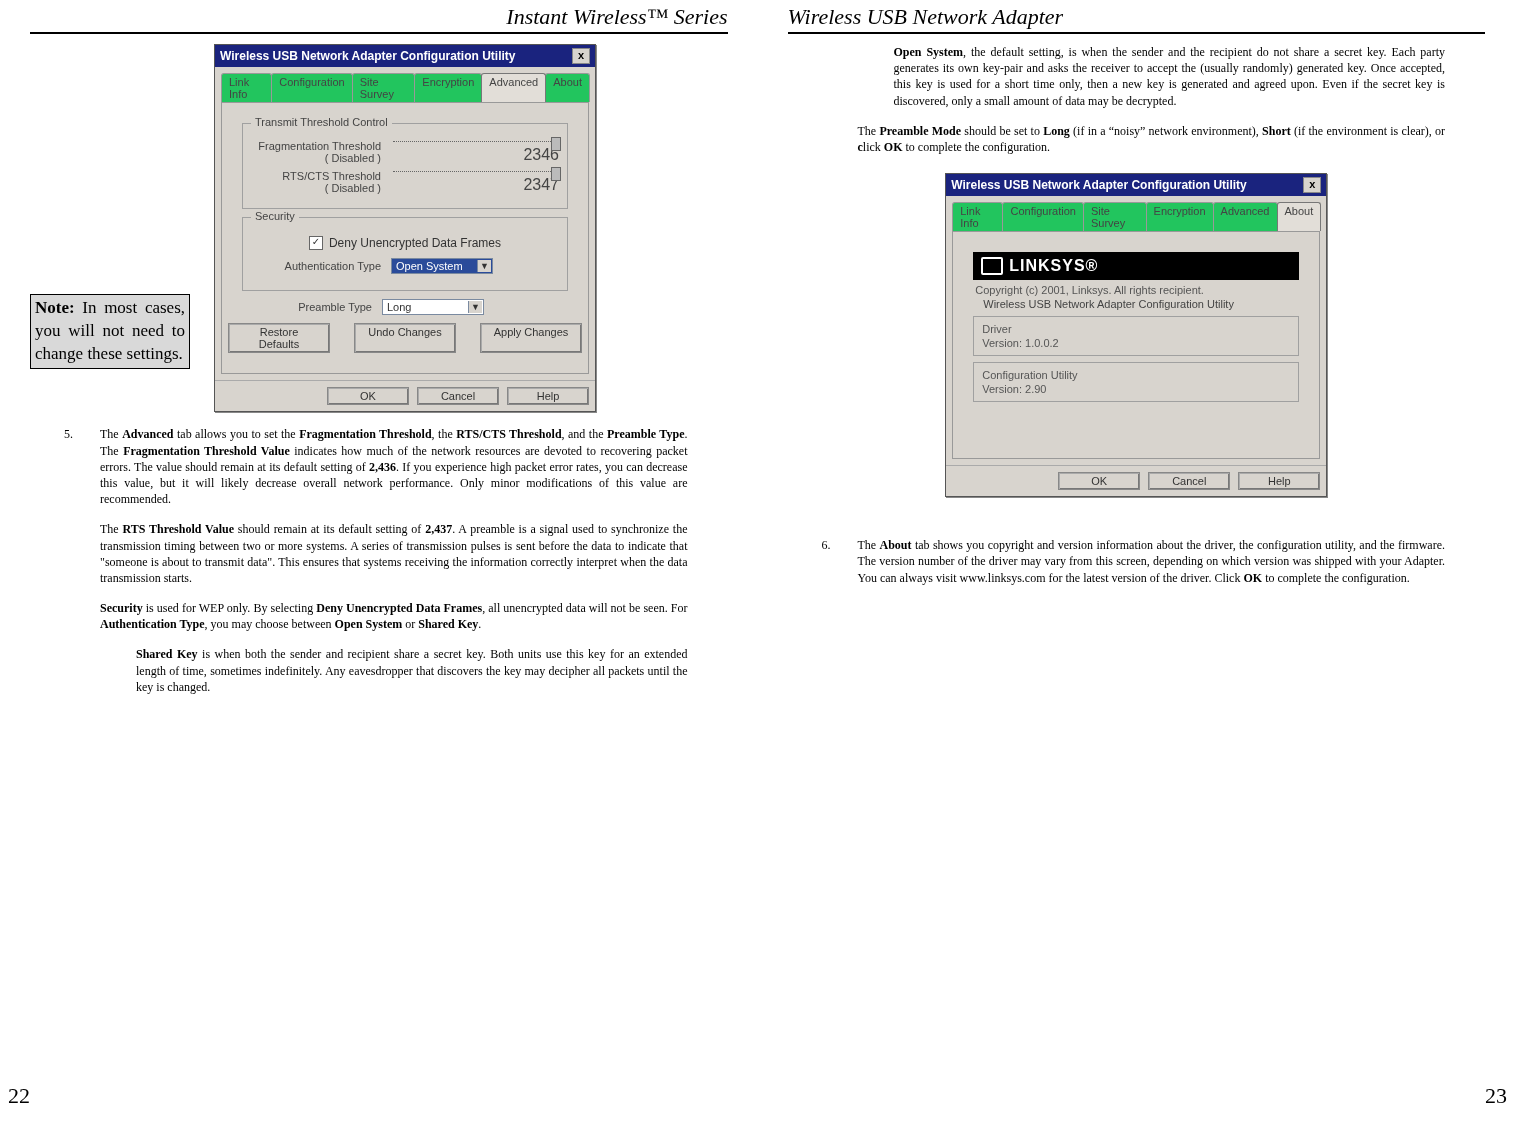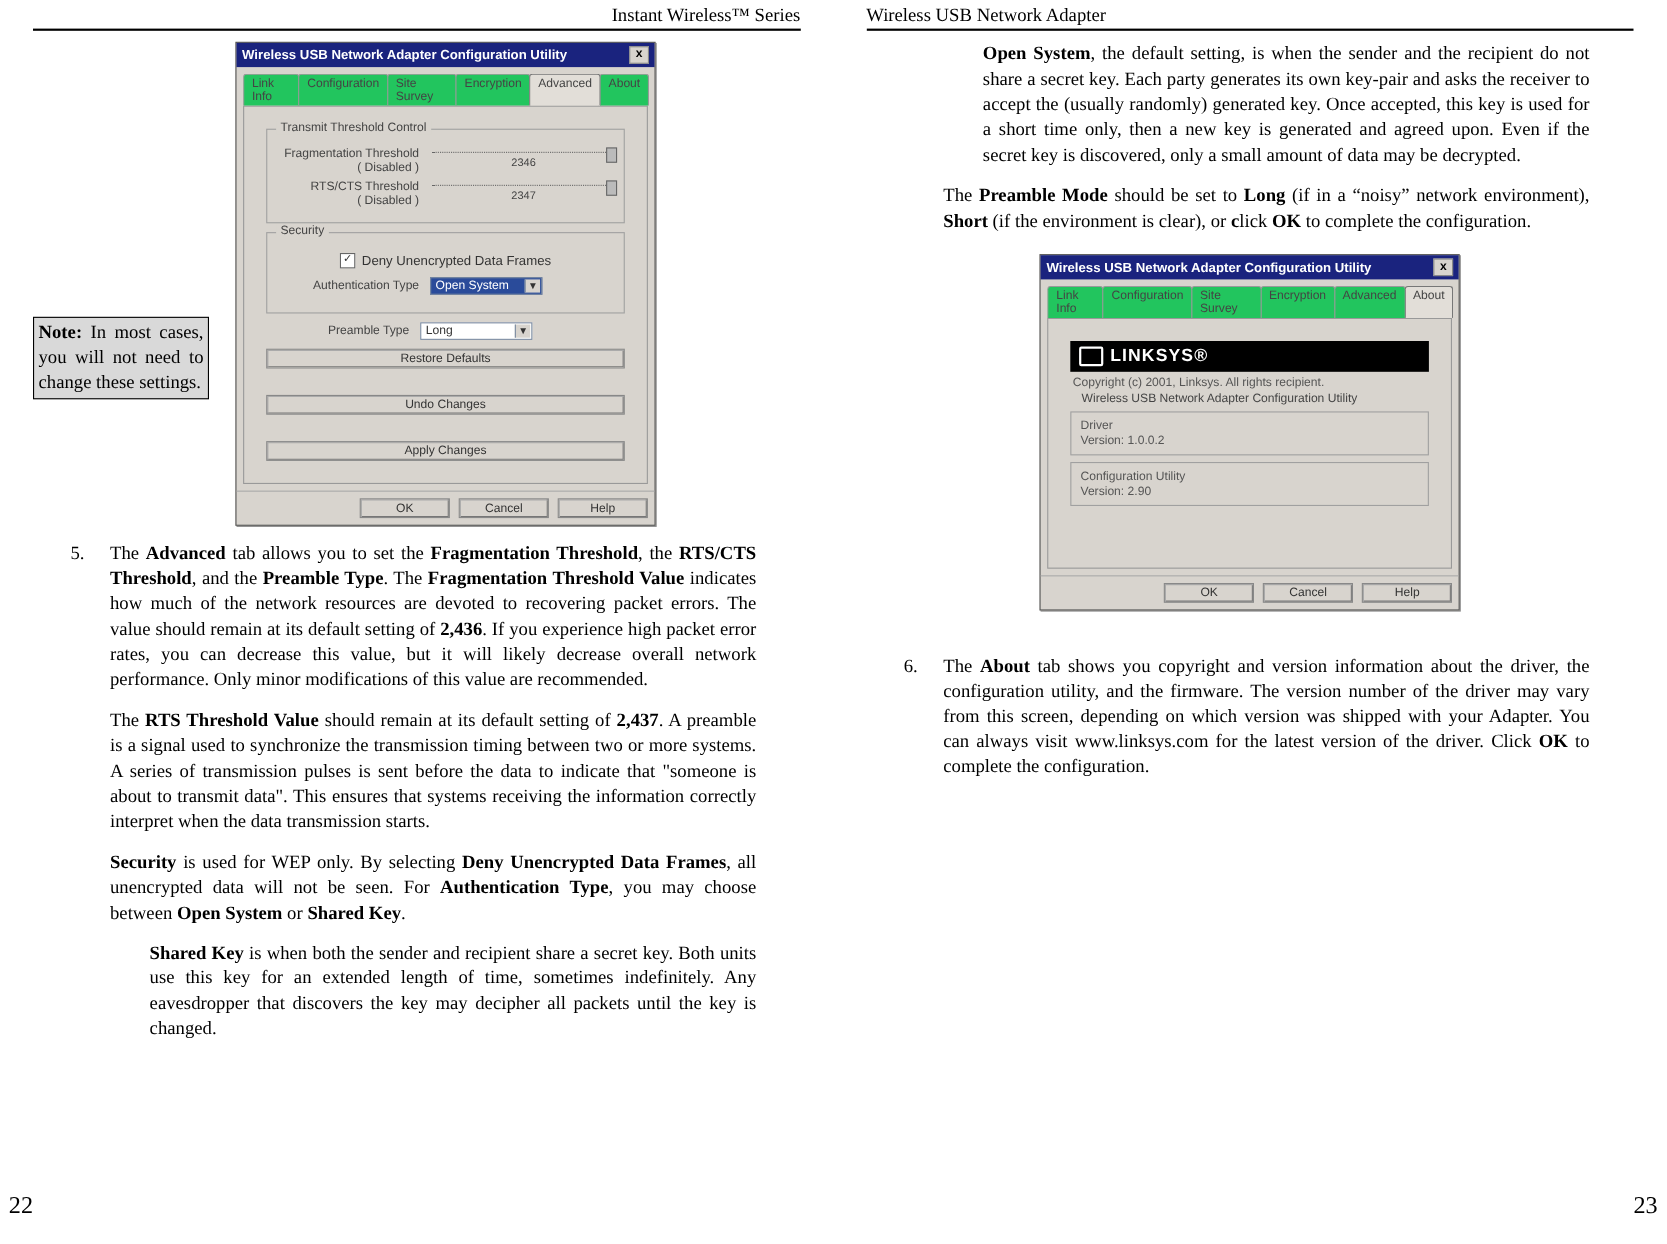"Instant Wireless™ Series" .running-head { font-size: 17px -> 22px; font-style: none -> italic }
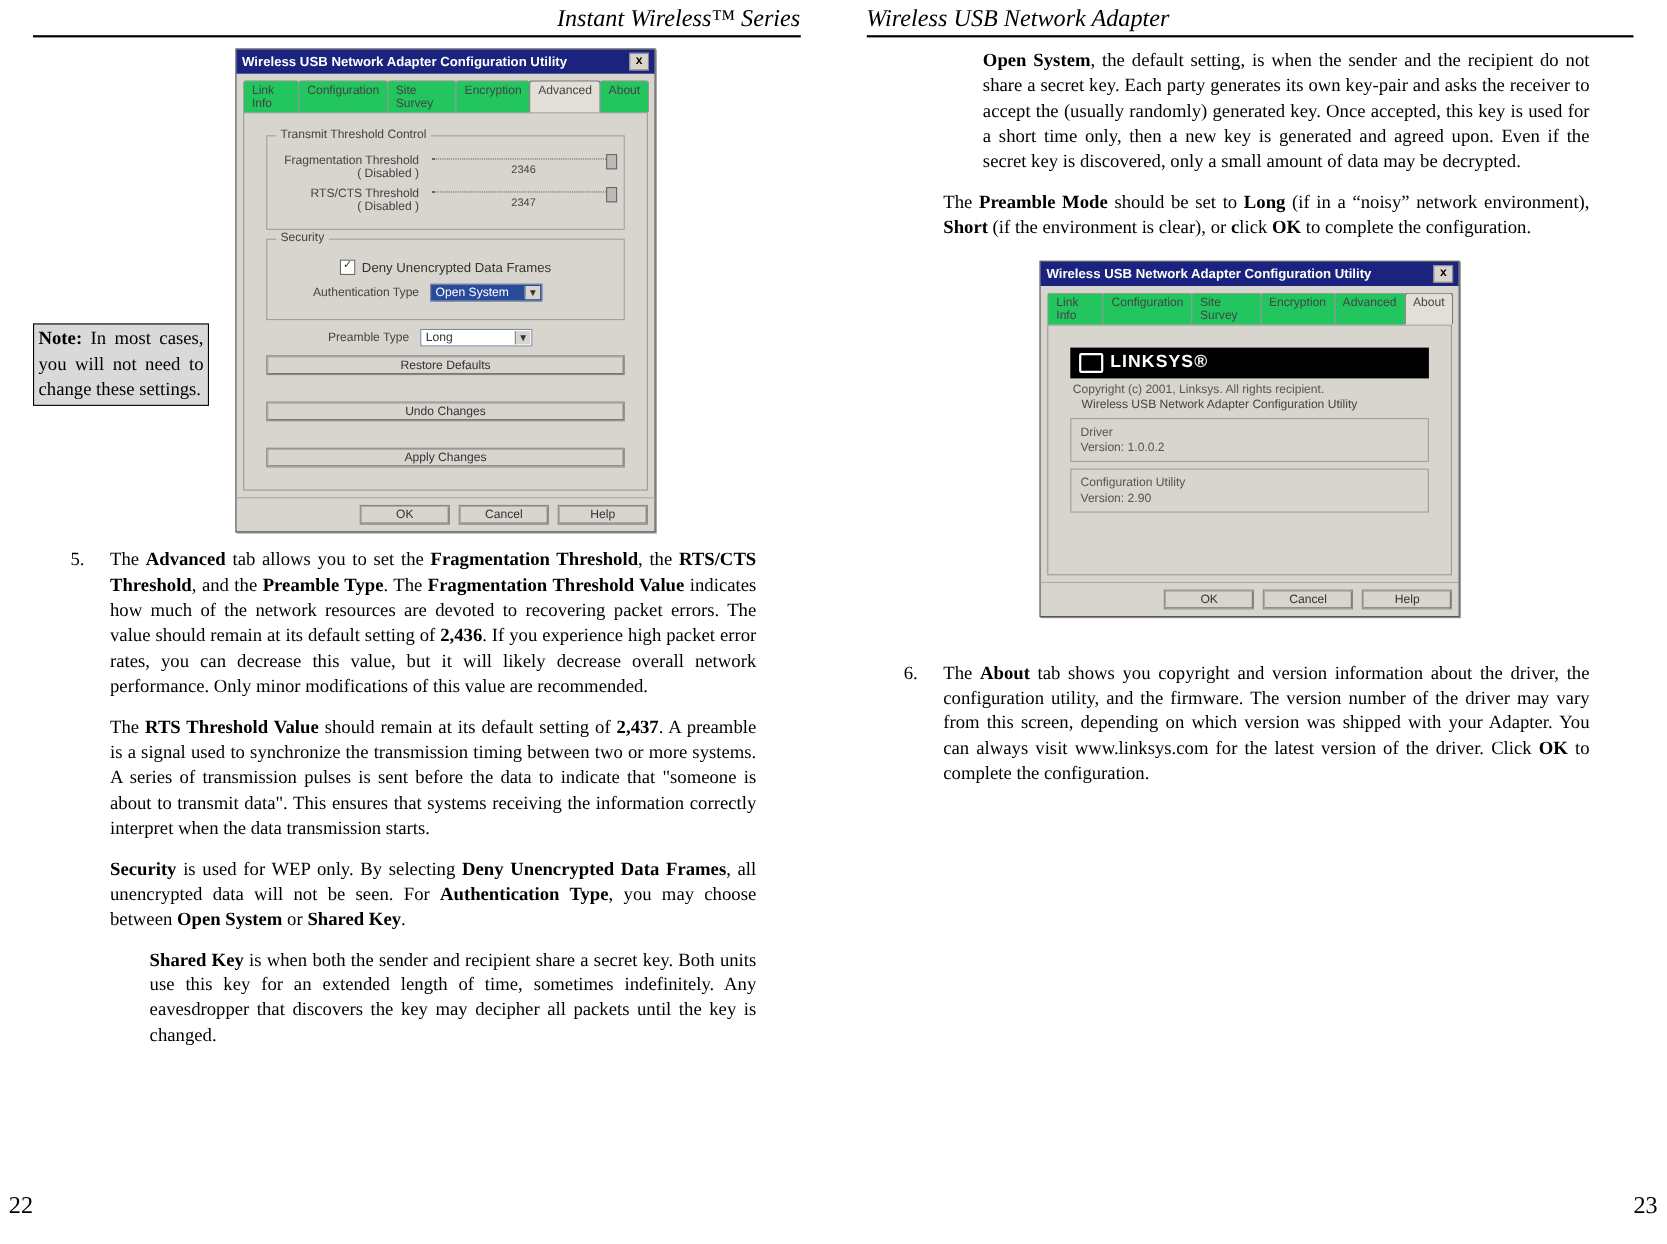"Open System, the default setting," .body-text { font-size: 17px -> 12px }
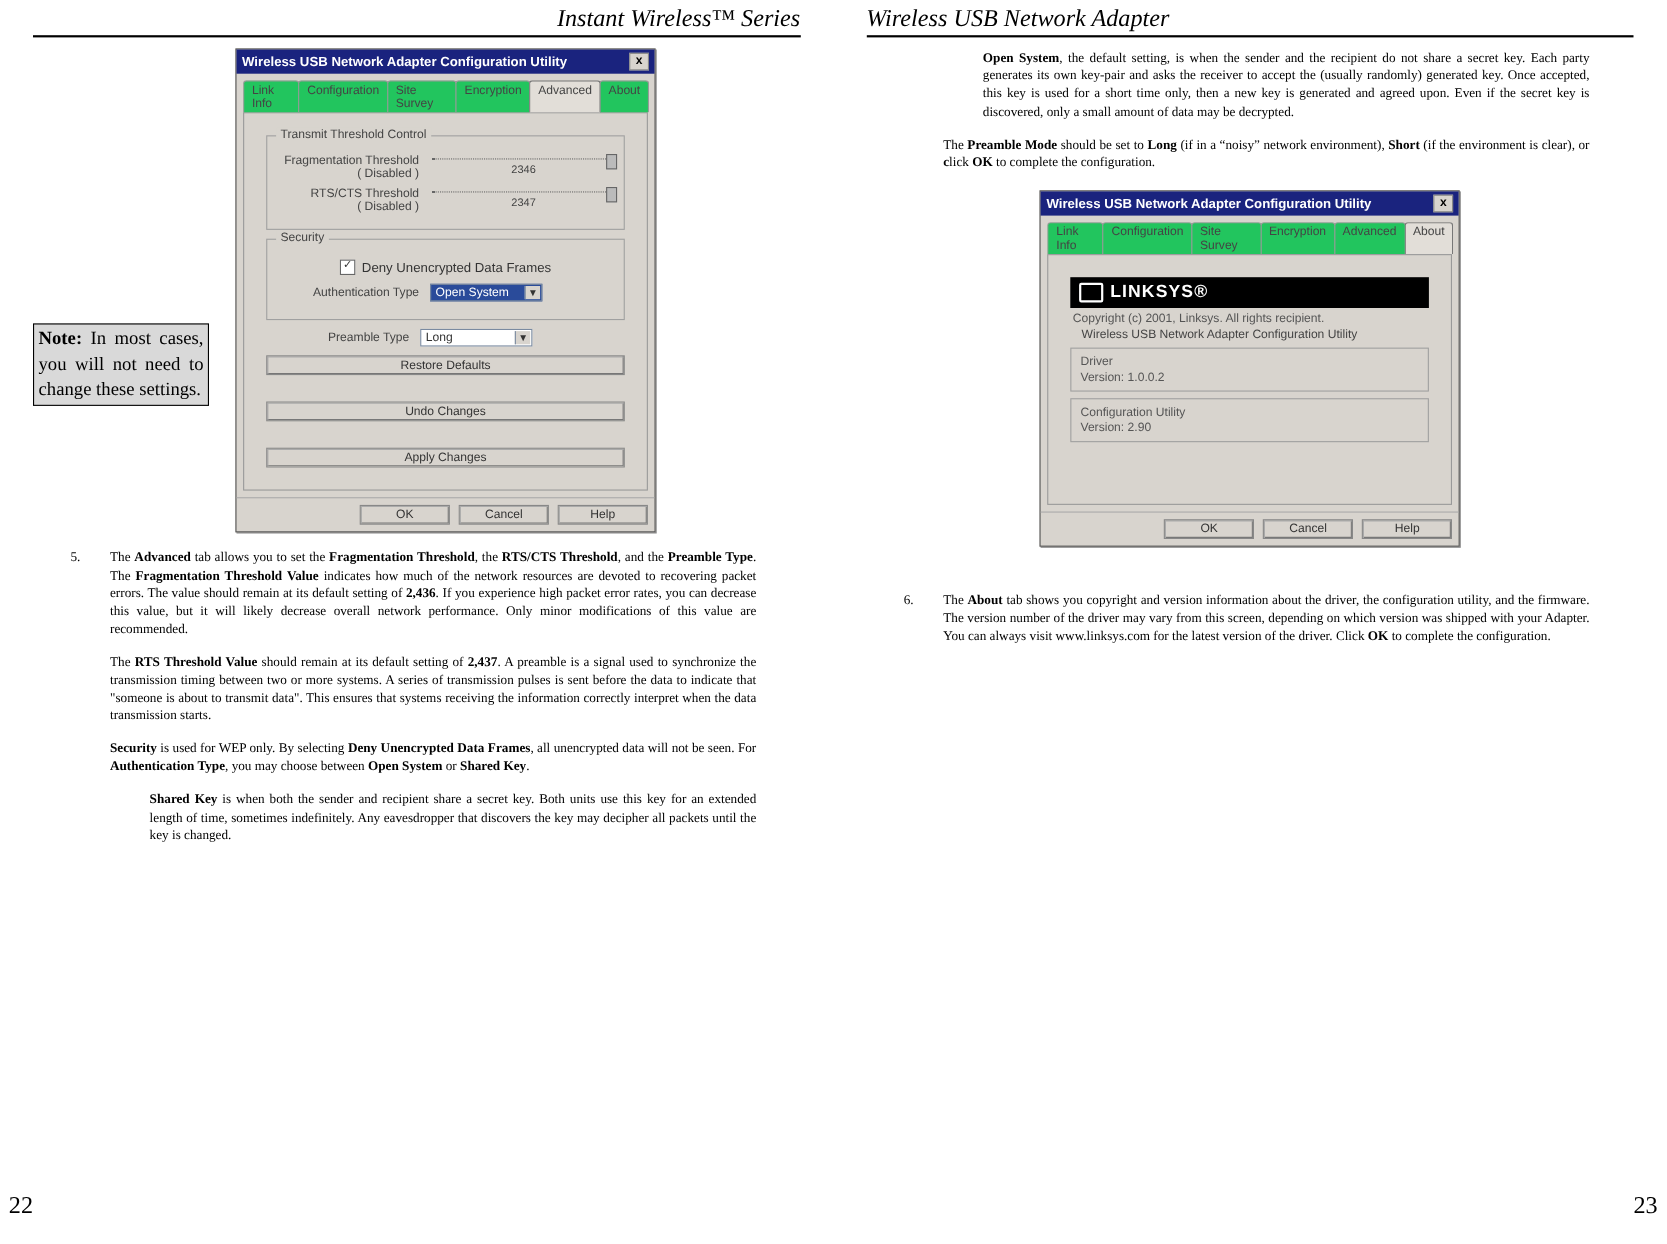"2346" .slider .val { font-size: 10px -> 16px; text-align: center -> right }
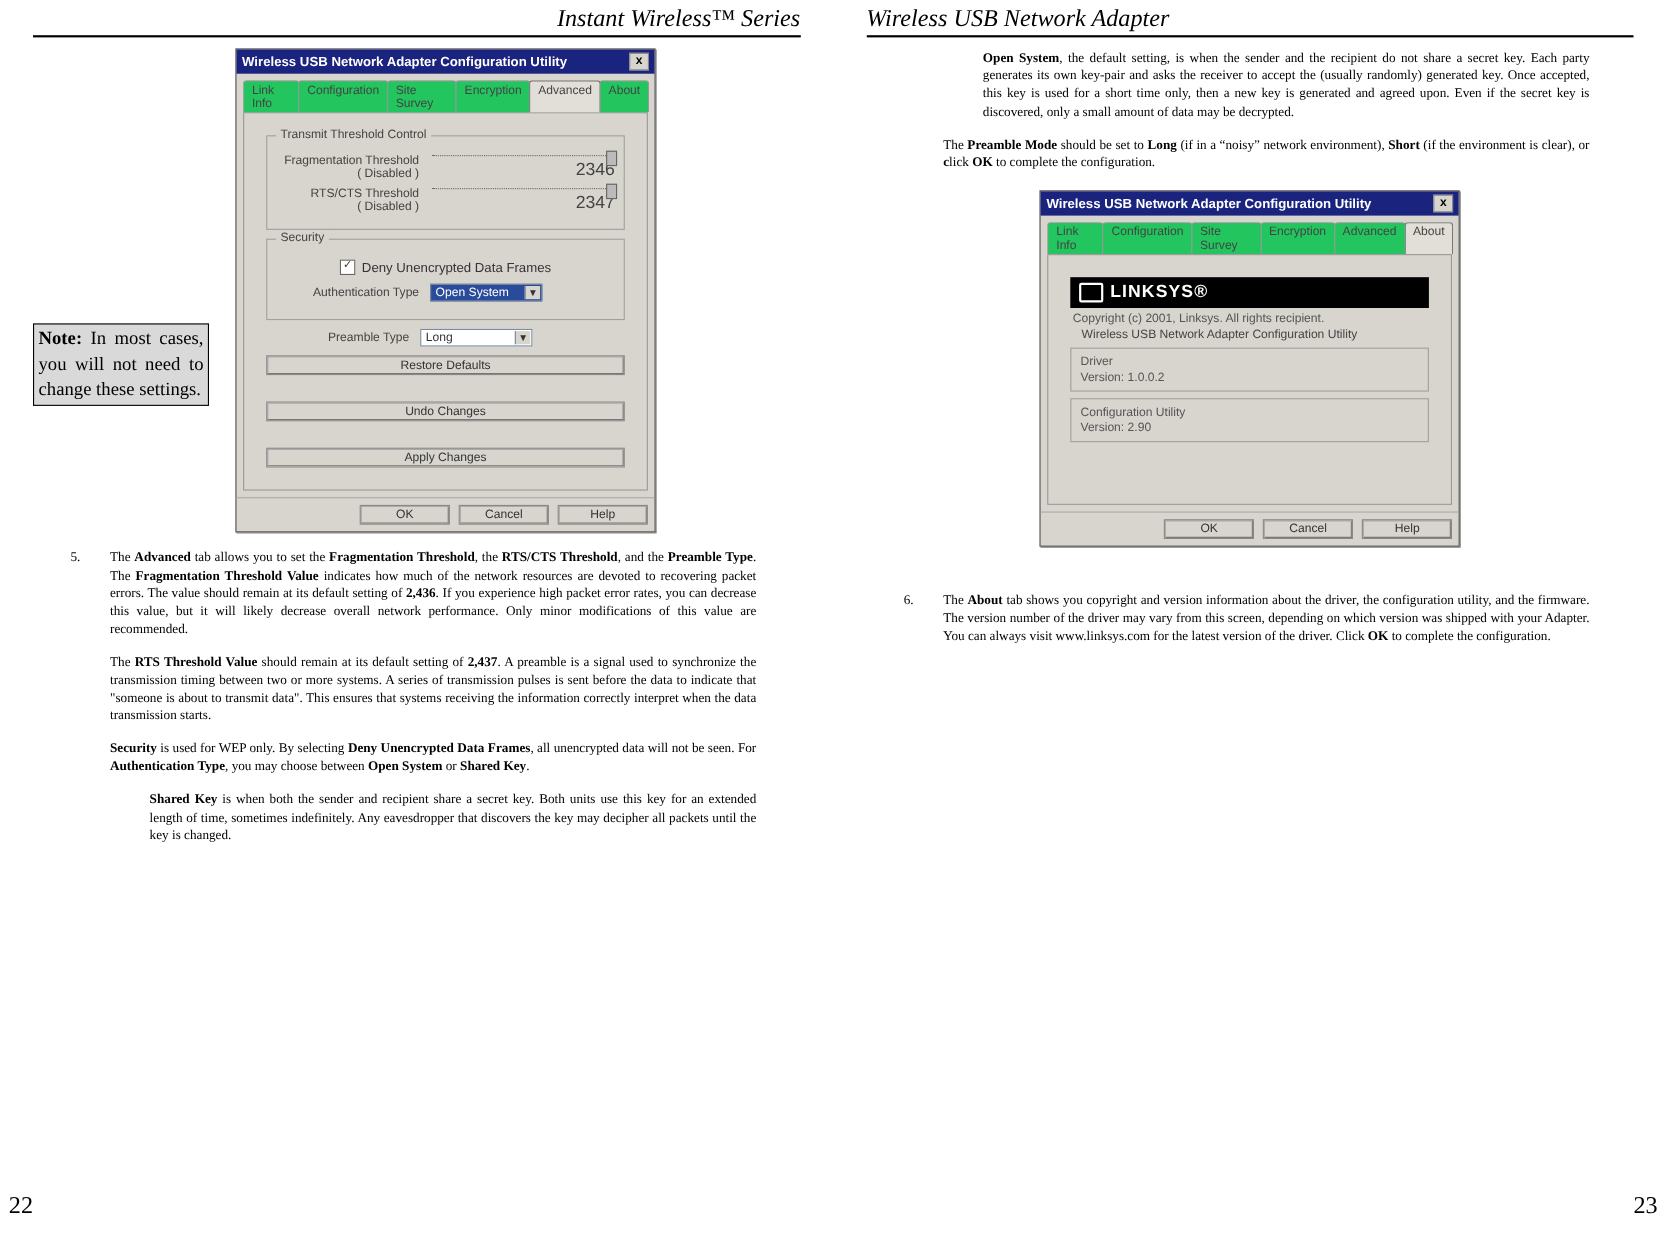"Restore Defaults" .btnrow { flex-direction: column -> none }
